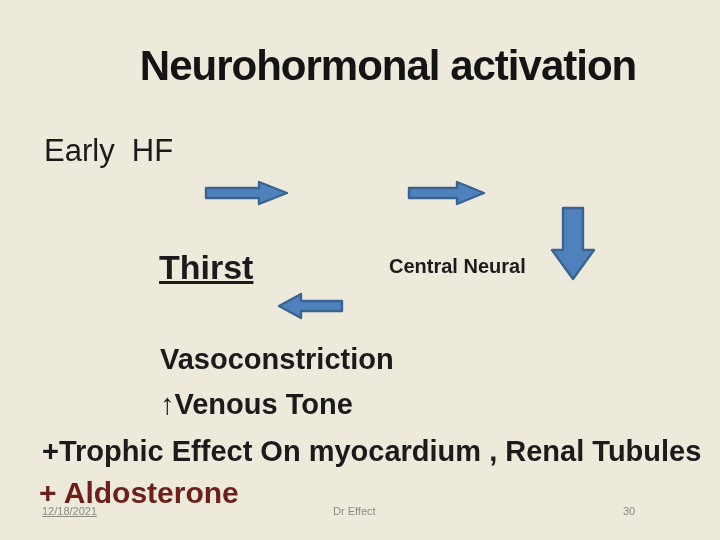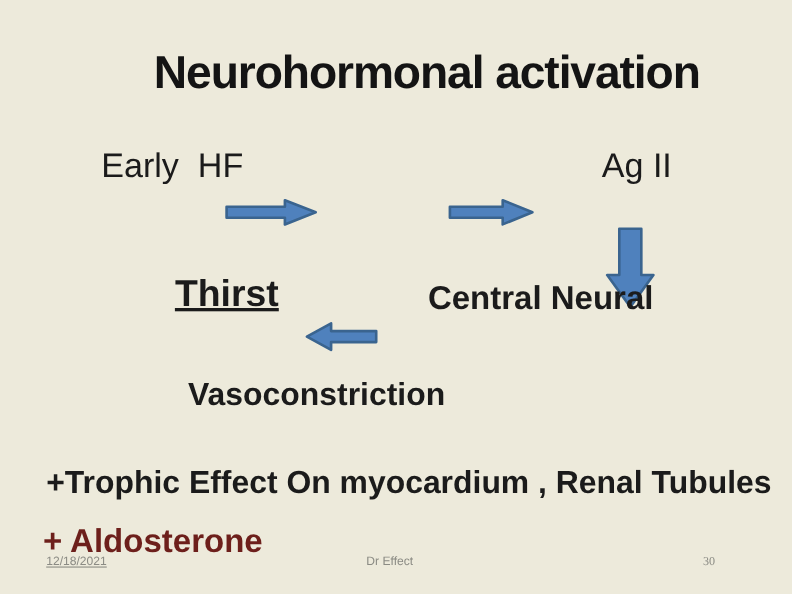"Early HF" .light { margin-left: 48px -> none }
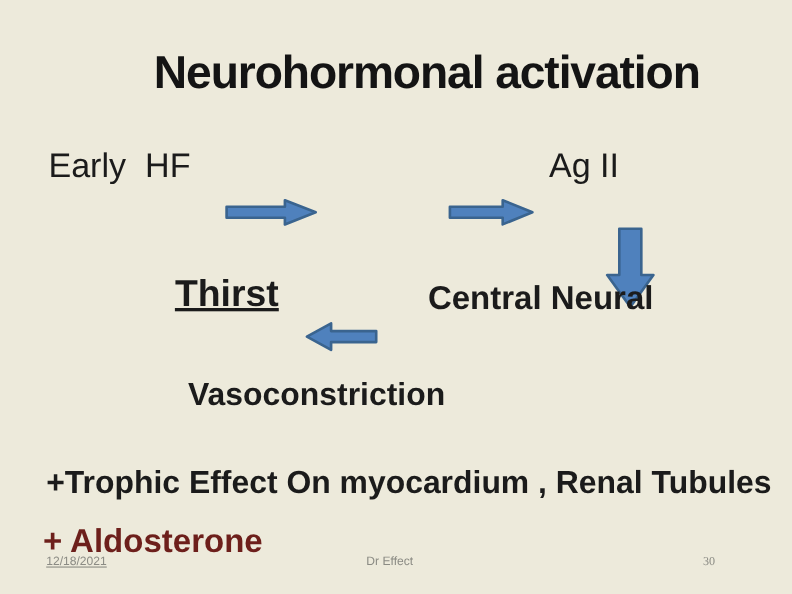"Ag II" div.abs { html: <div>Ag II</div> -> none }
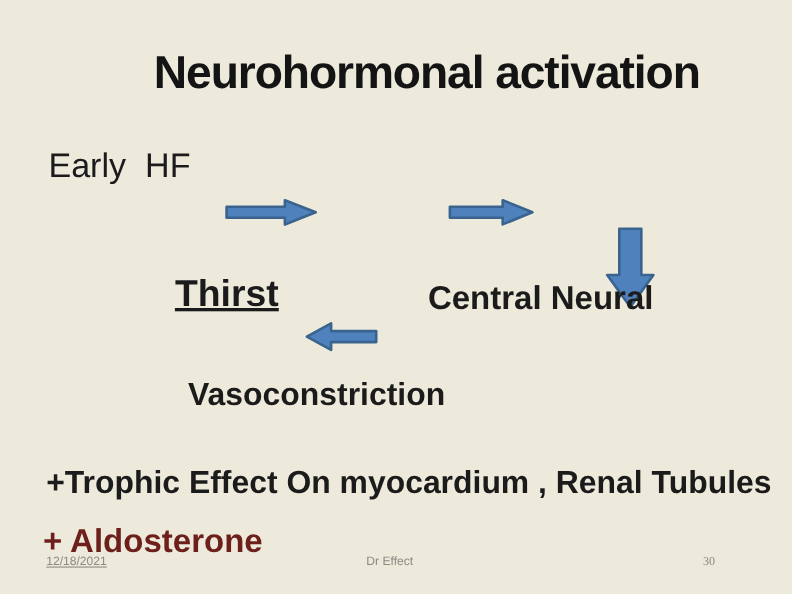"Central Neural" div.abs { font-size: 30px -> 20px }
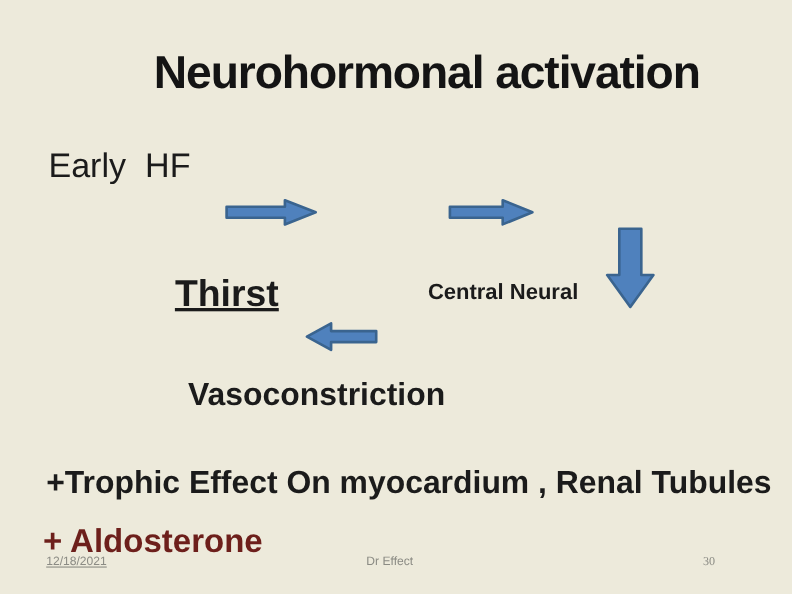"Vasoconstriction" div.abs { margin-left: 11px -> none }
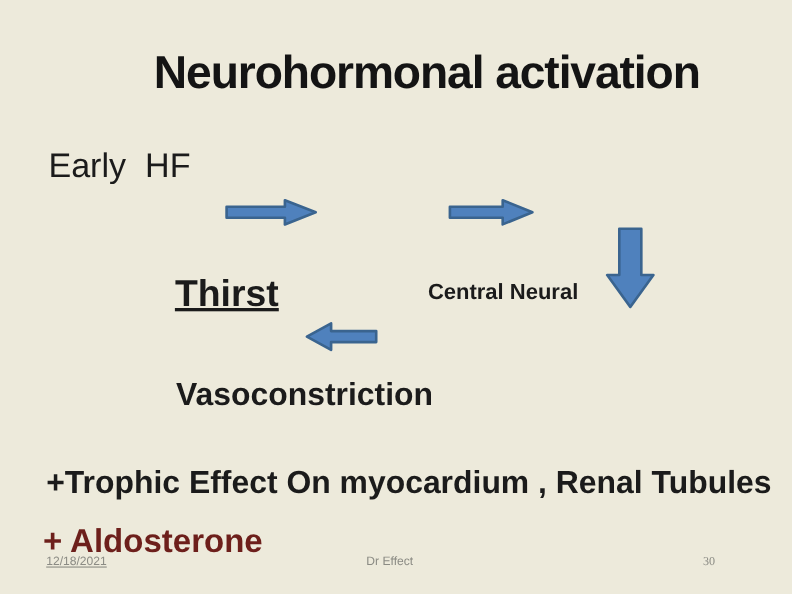"↑Venous Tone" div.abs { html: none -> <div>↑Venous Tone</div> }
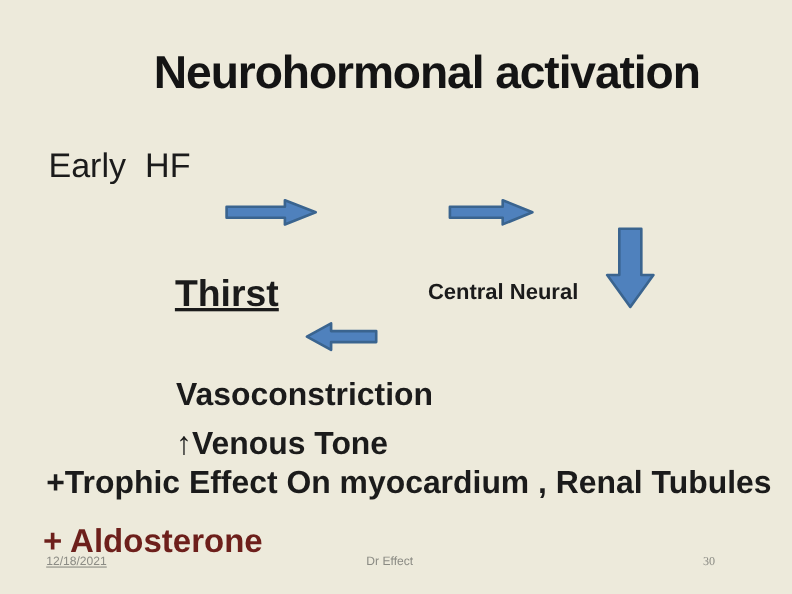"+Trophic Effect On myocardium ," div.abs { top: 424px -> 436px }
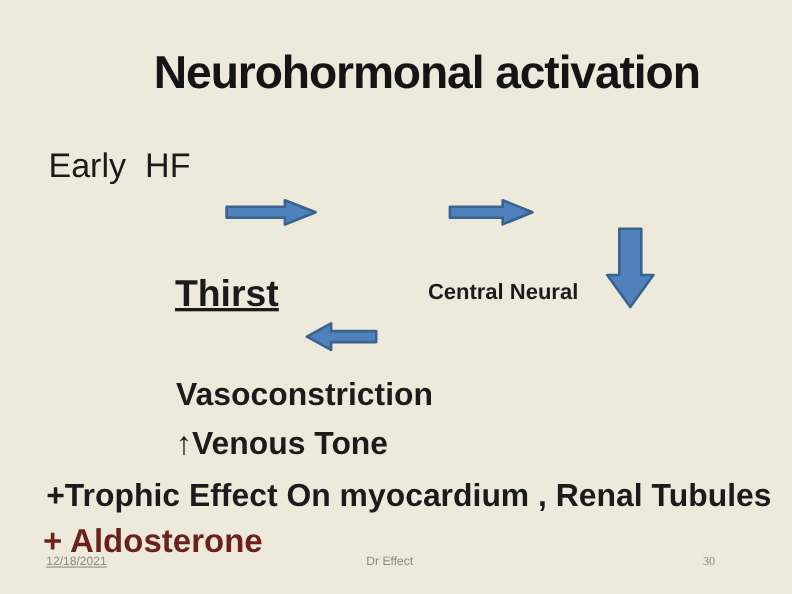"30" div.footer-item { font-family: Liberation Serif, serif -> none; left: 639px -> 623px }
